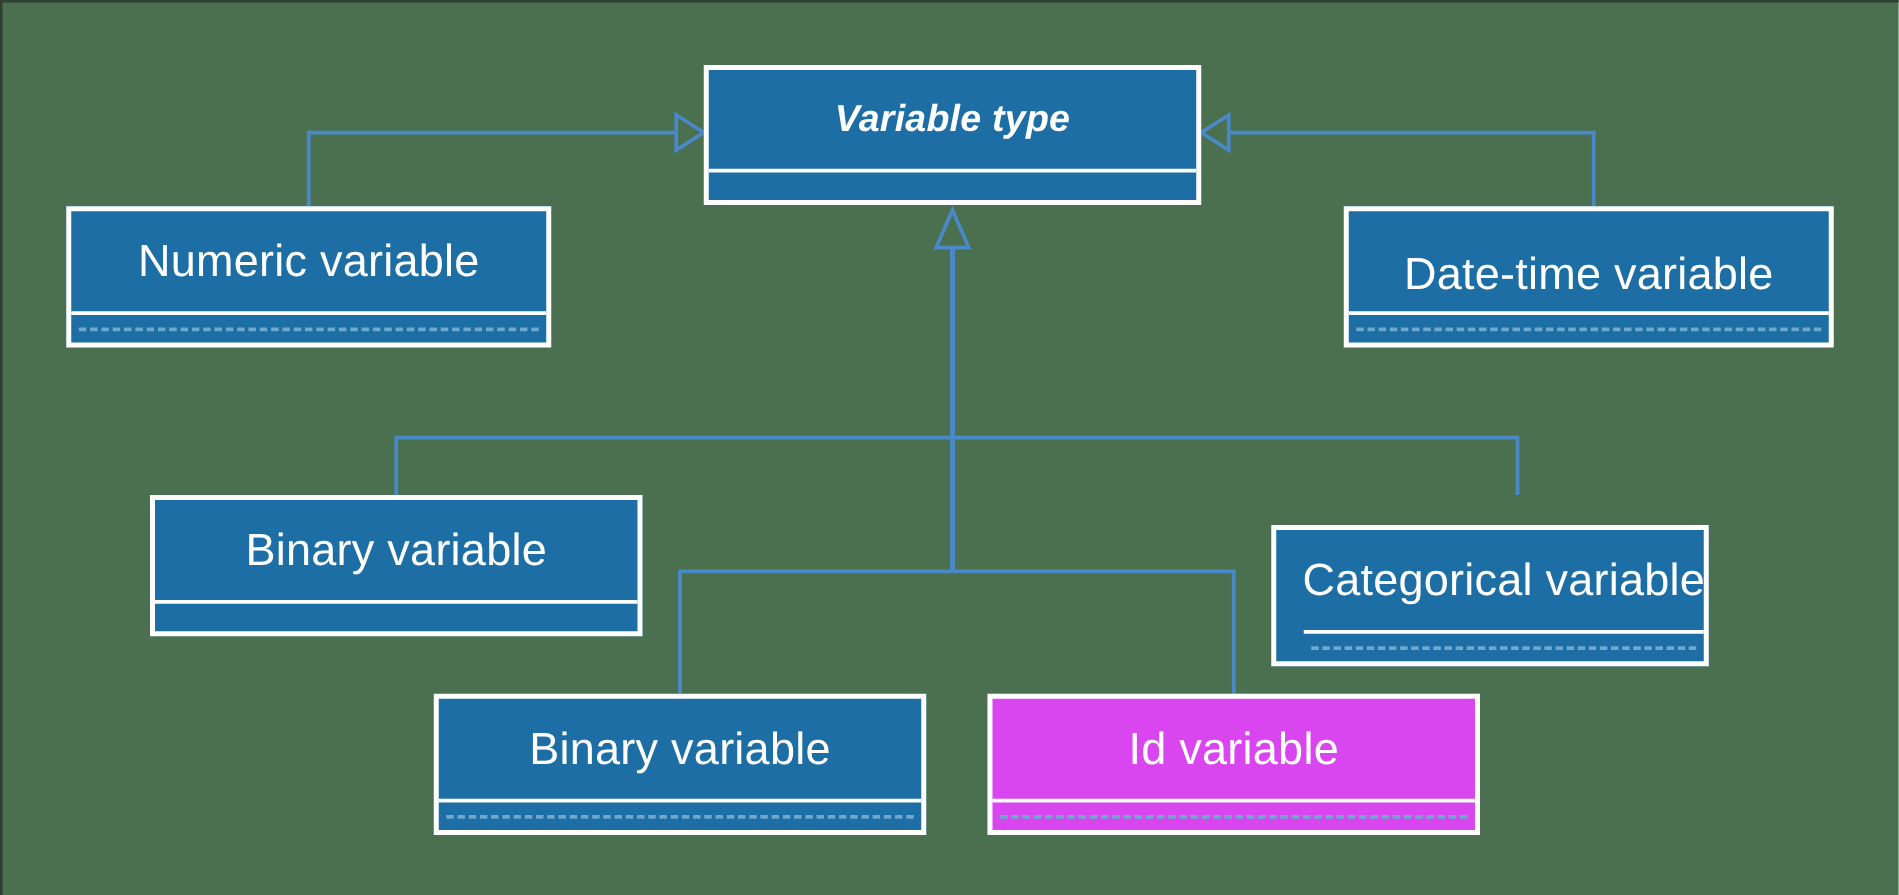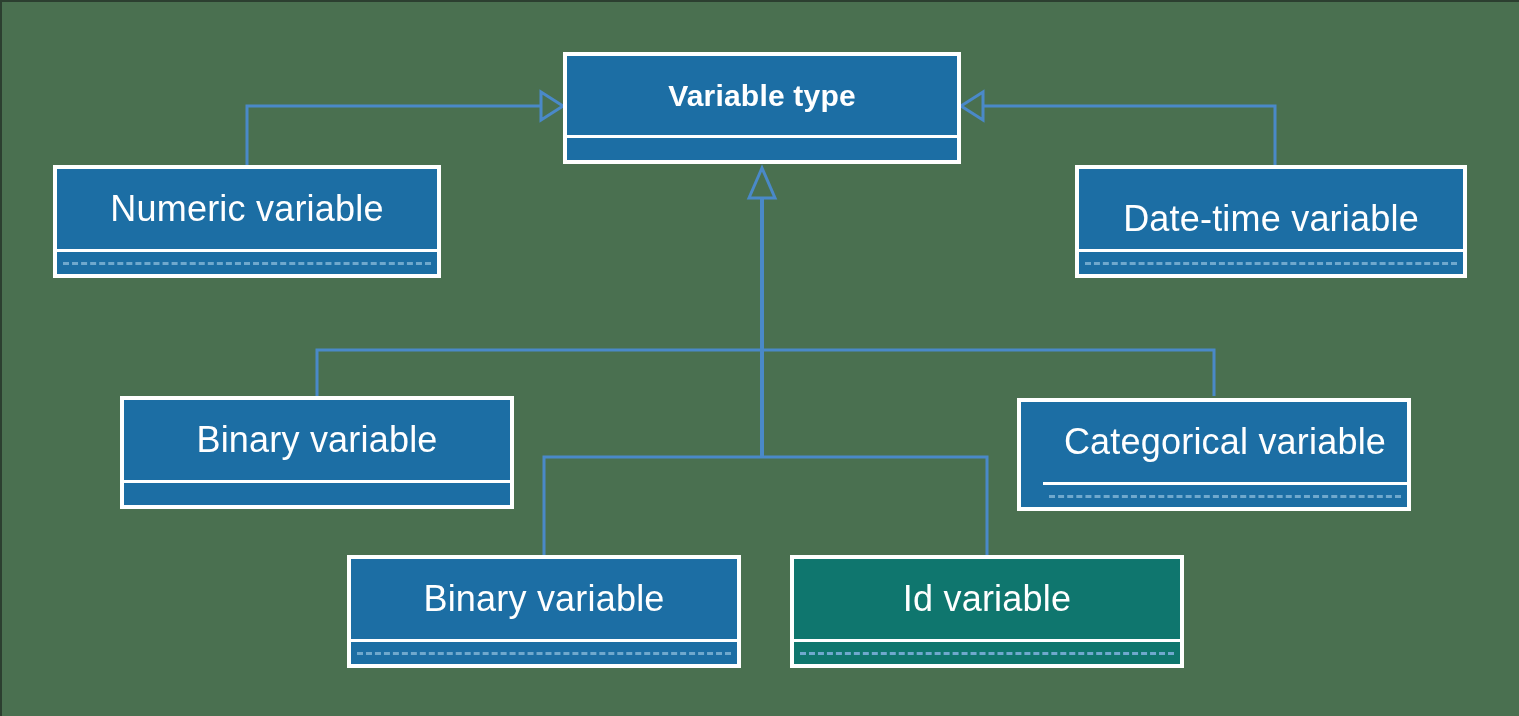"Variable type" .uml-class.is-root .uml-name { font-style: none -> italic }
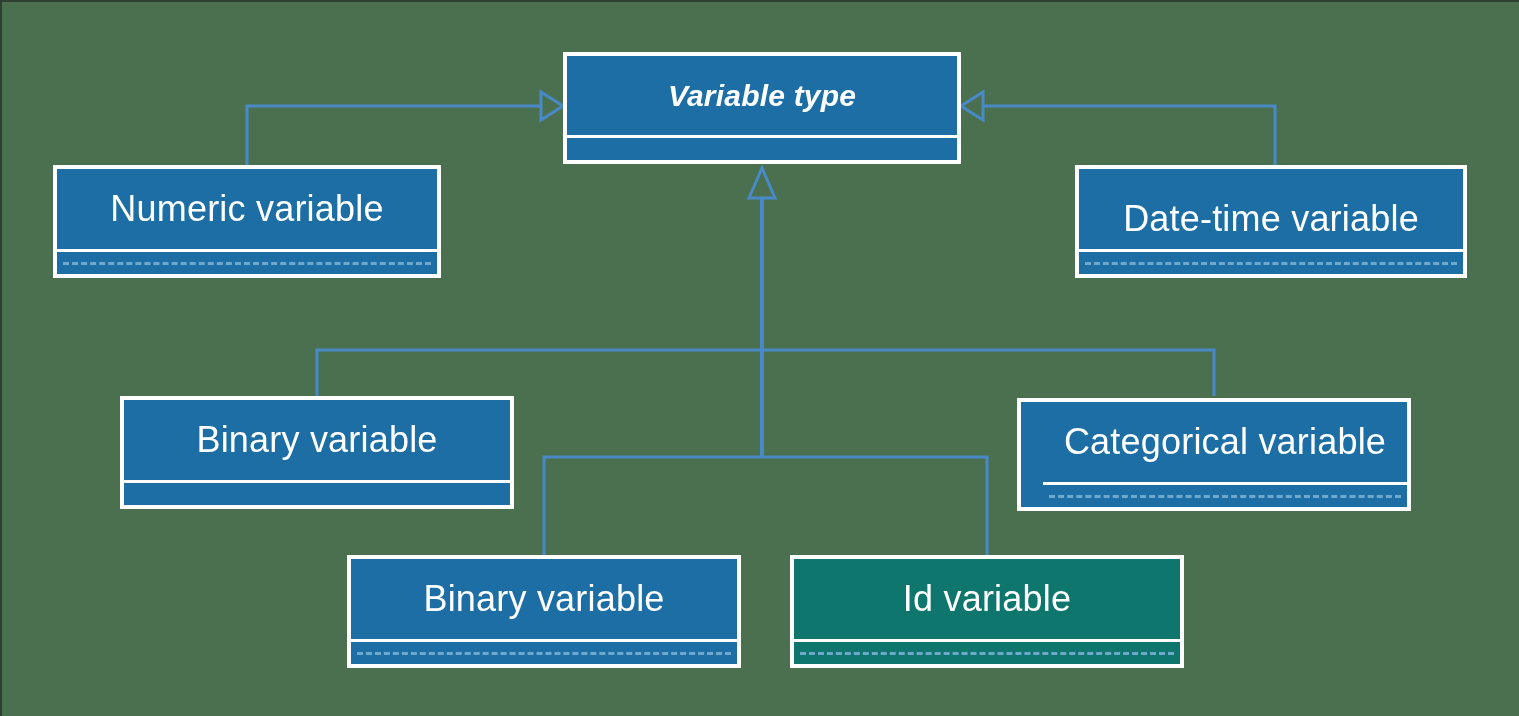"Categorical variable" div.uml-class { top: 396px -> 418px; width: 394px -> 350px }
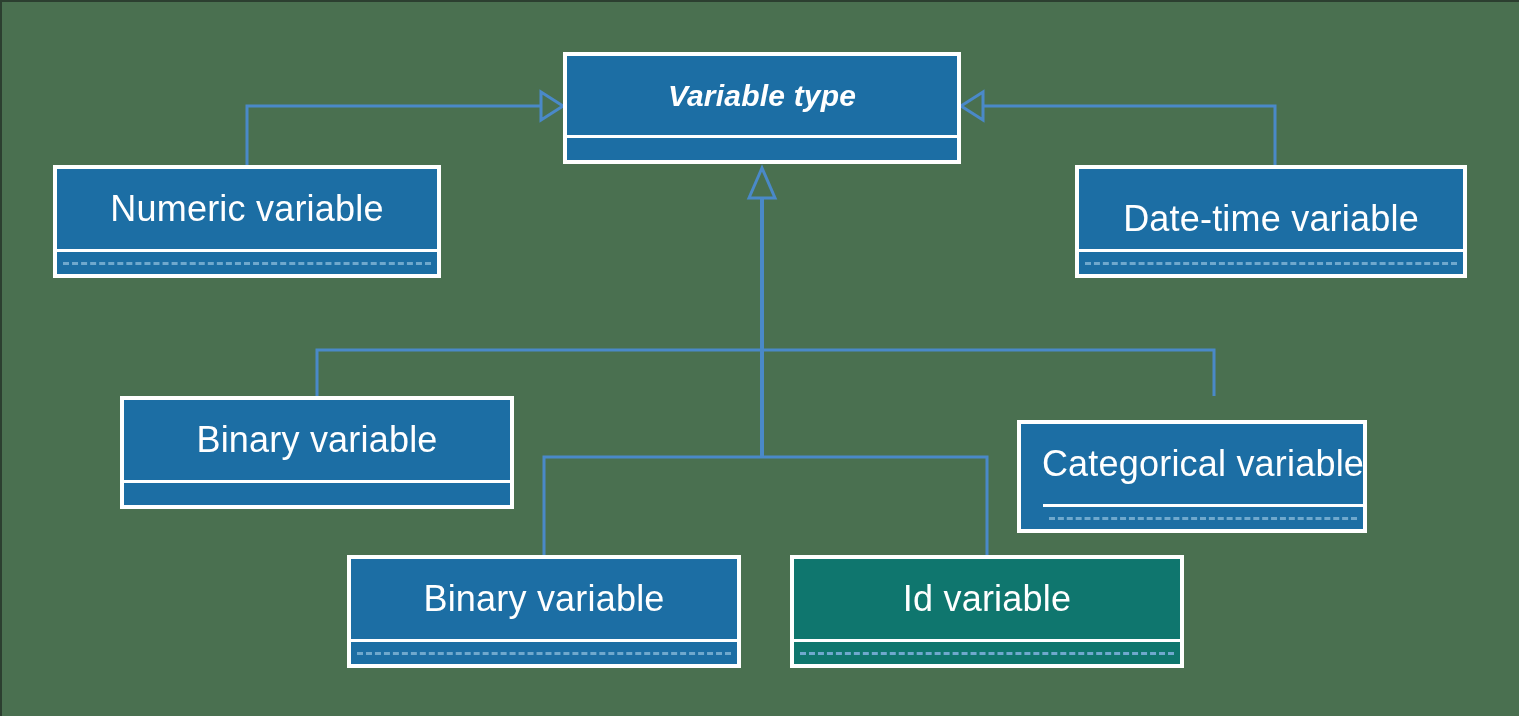"Id variable" div.uml-class { background: #0f766e -> #d946ef }
